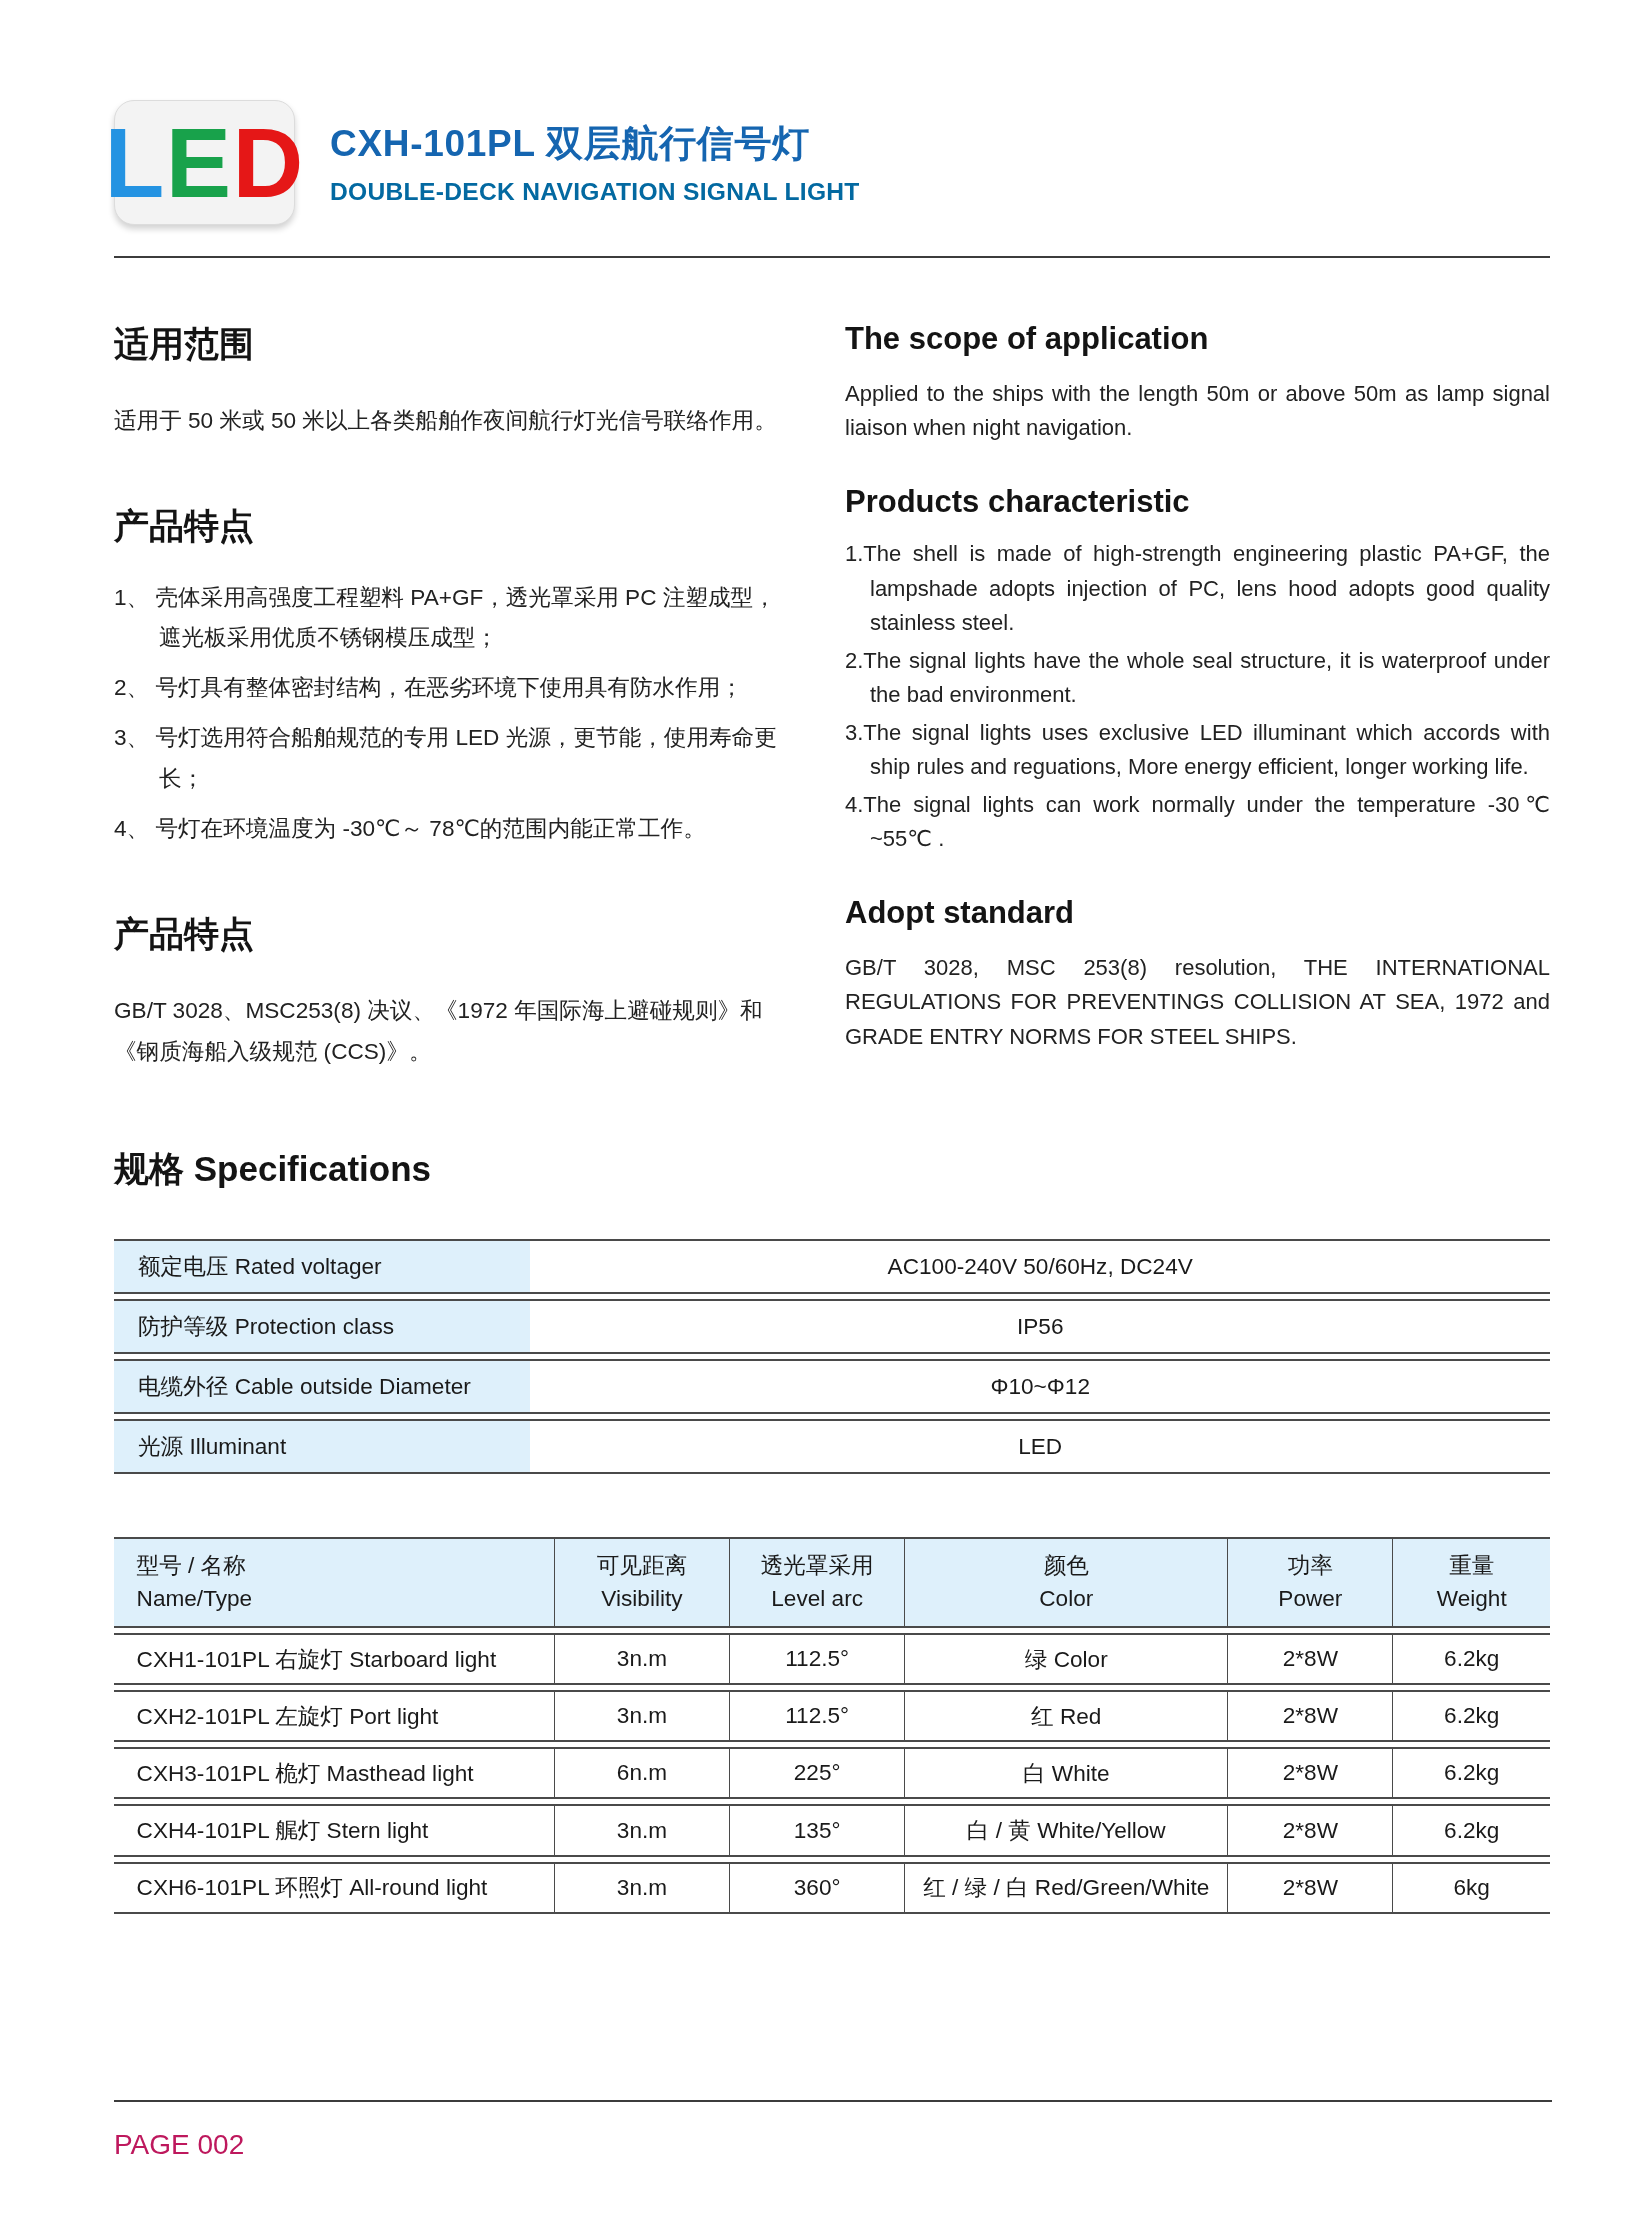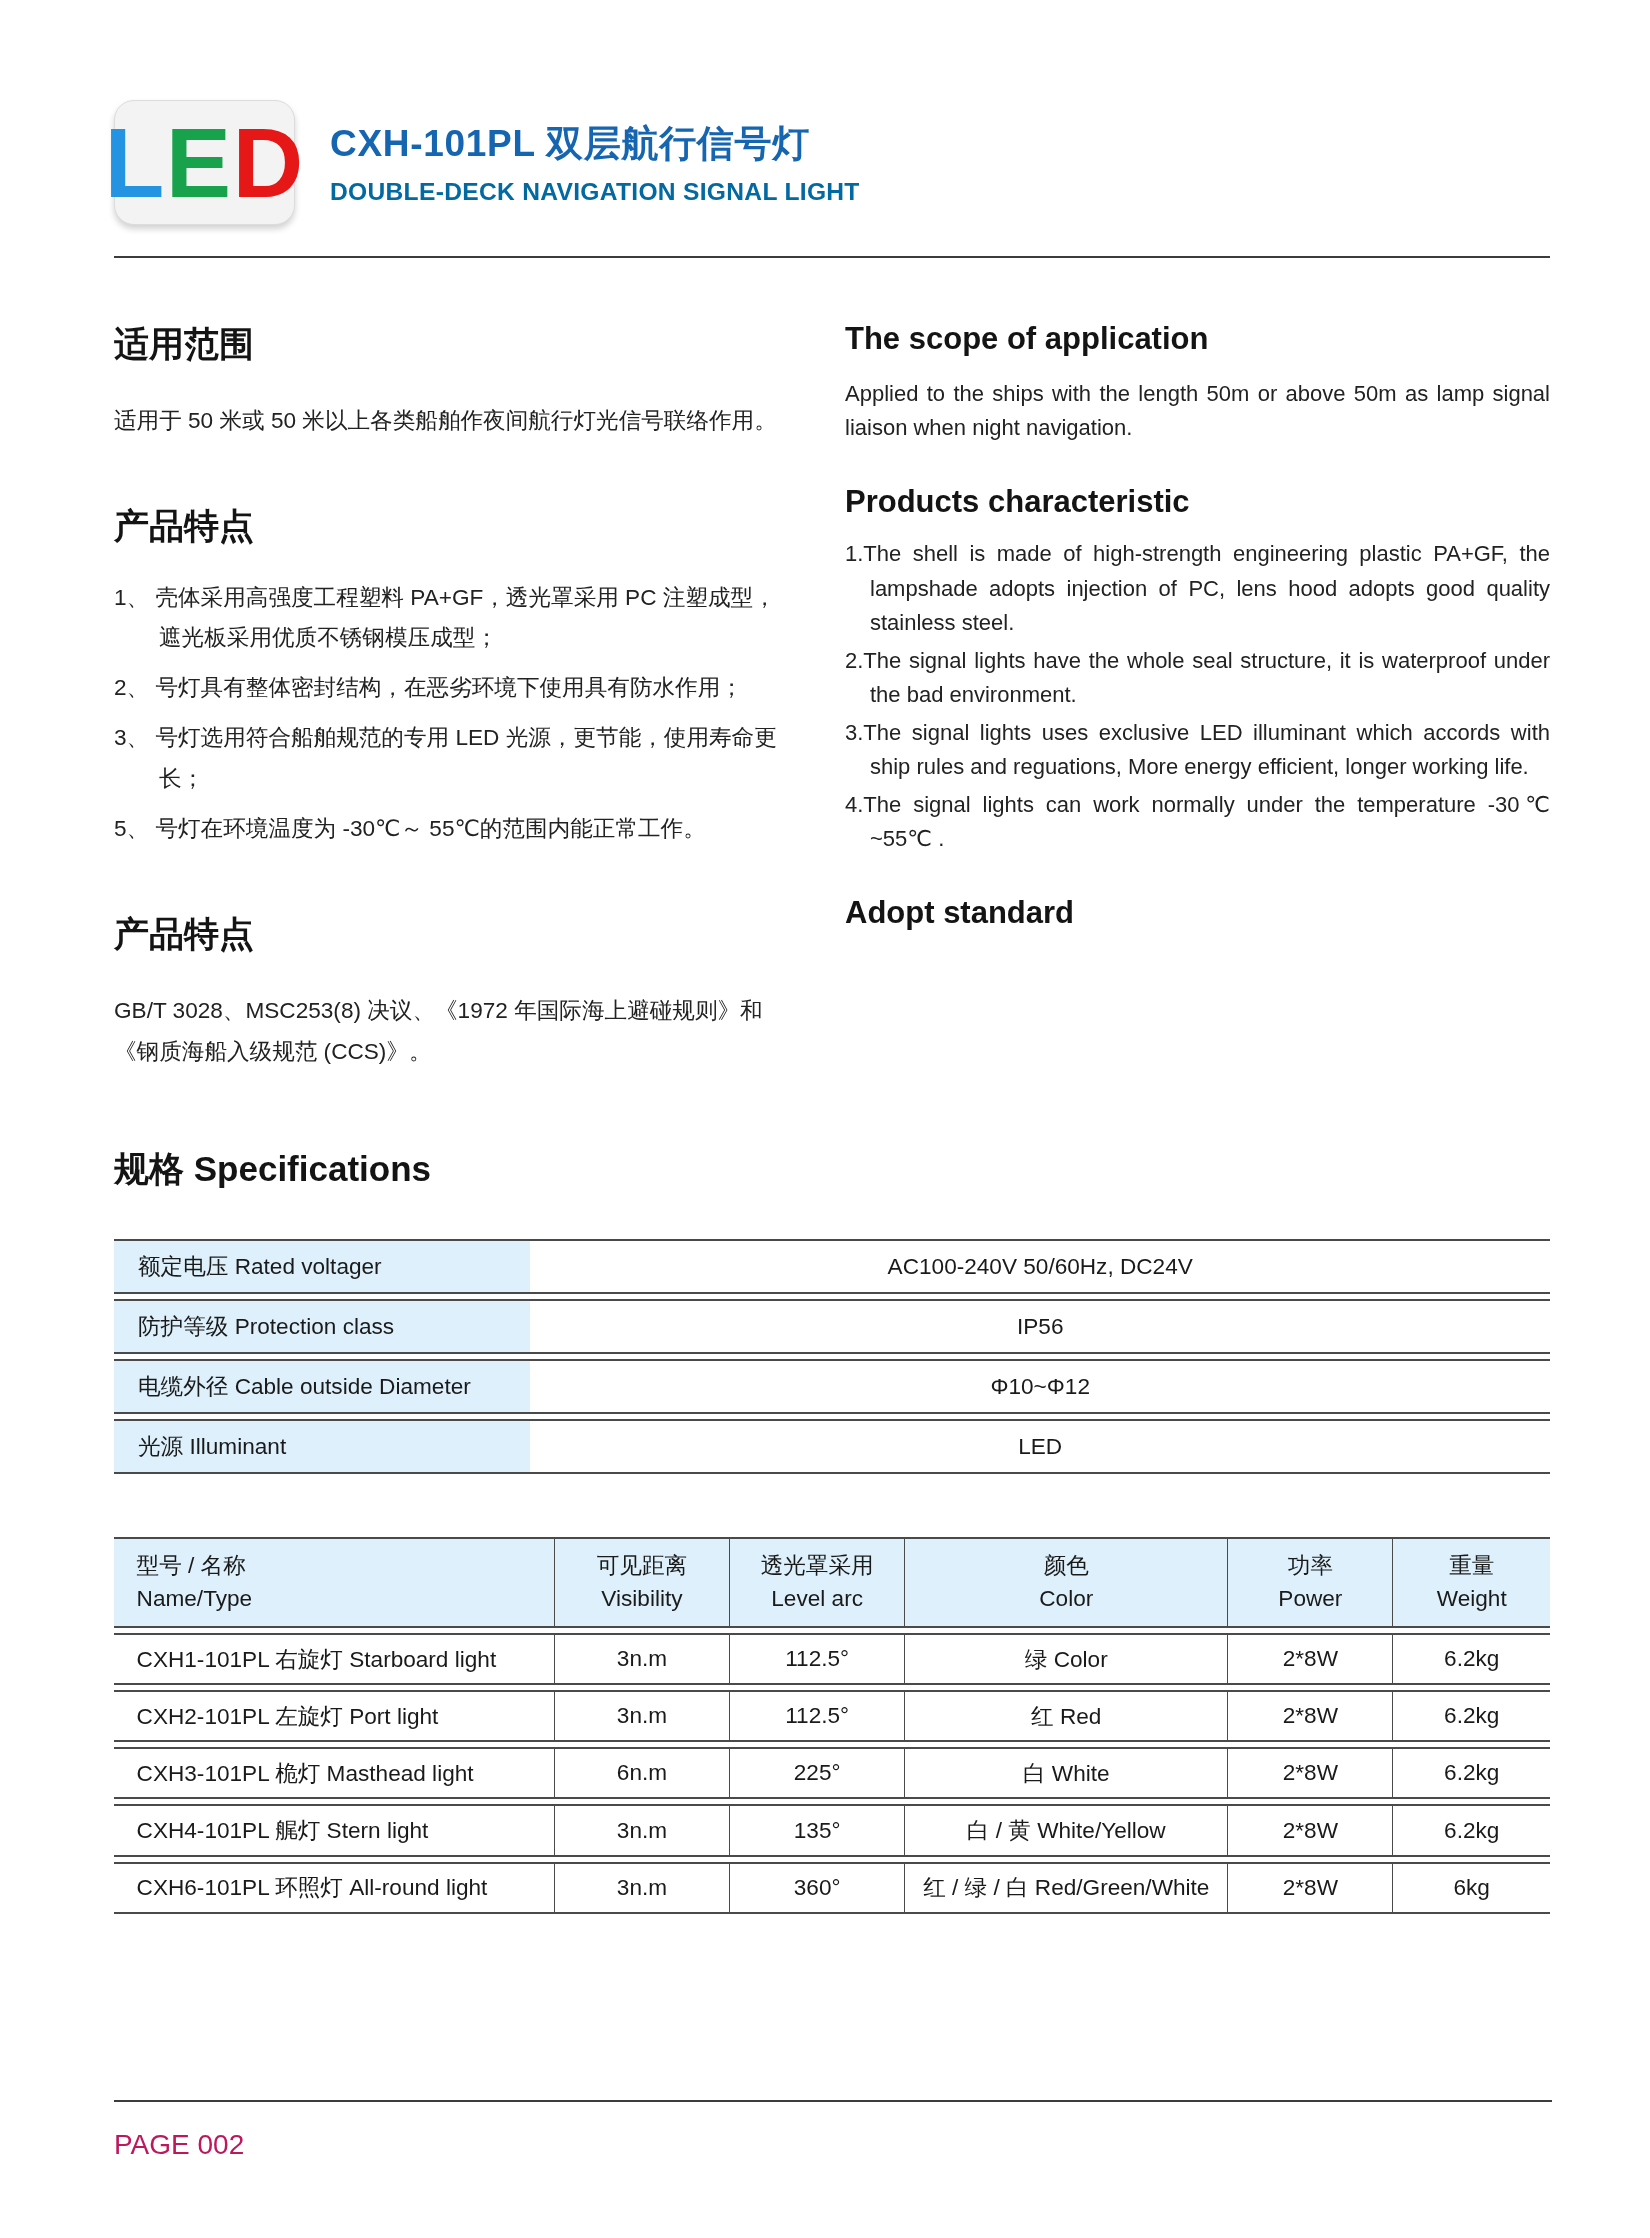"5、 号灯在环境温度为 -30℃～ 55℃的范围内能正常工作。" p.cn-item { text: 5、 号灯在环境温度为 -30℃～ 55 -> 4、 号灯在环境温度为 -30℃～ 78 }
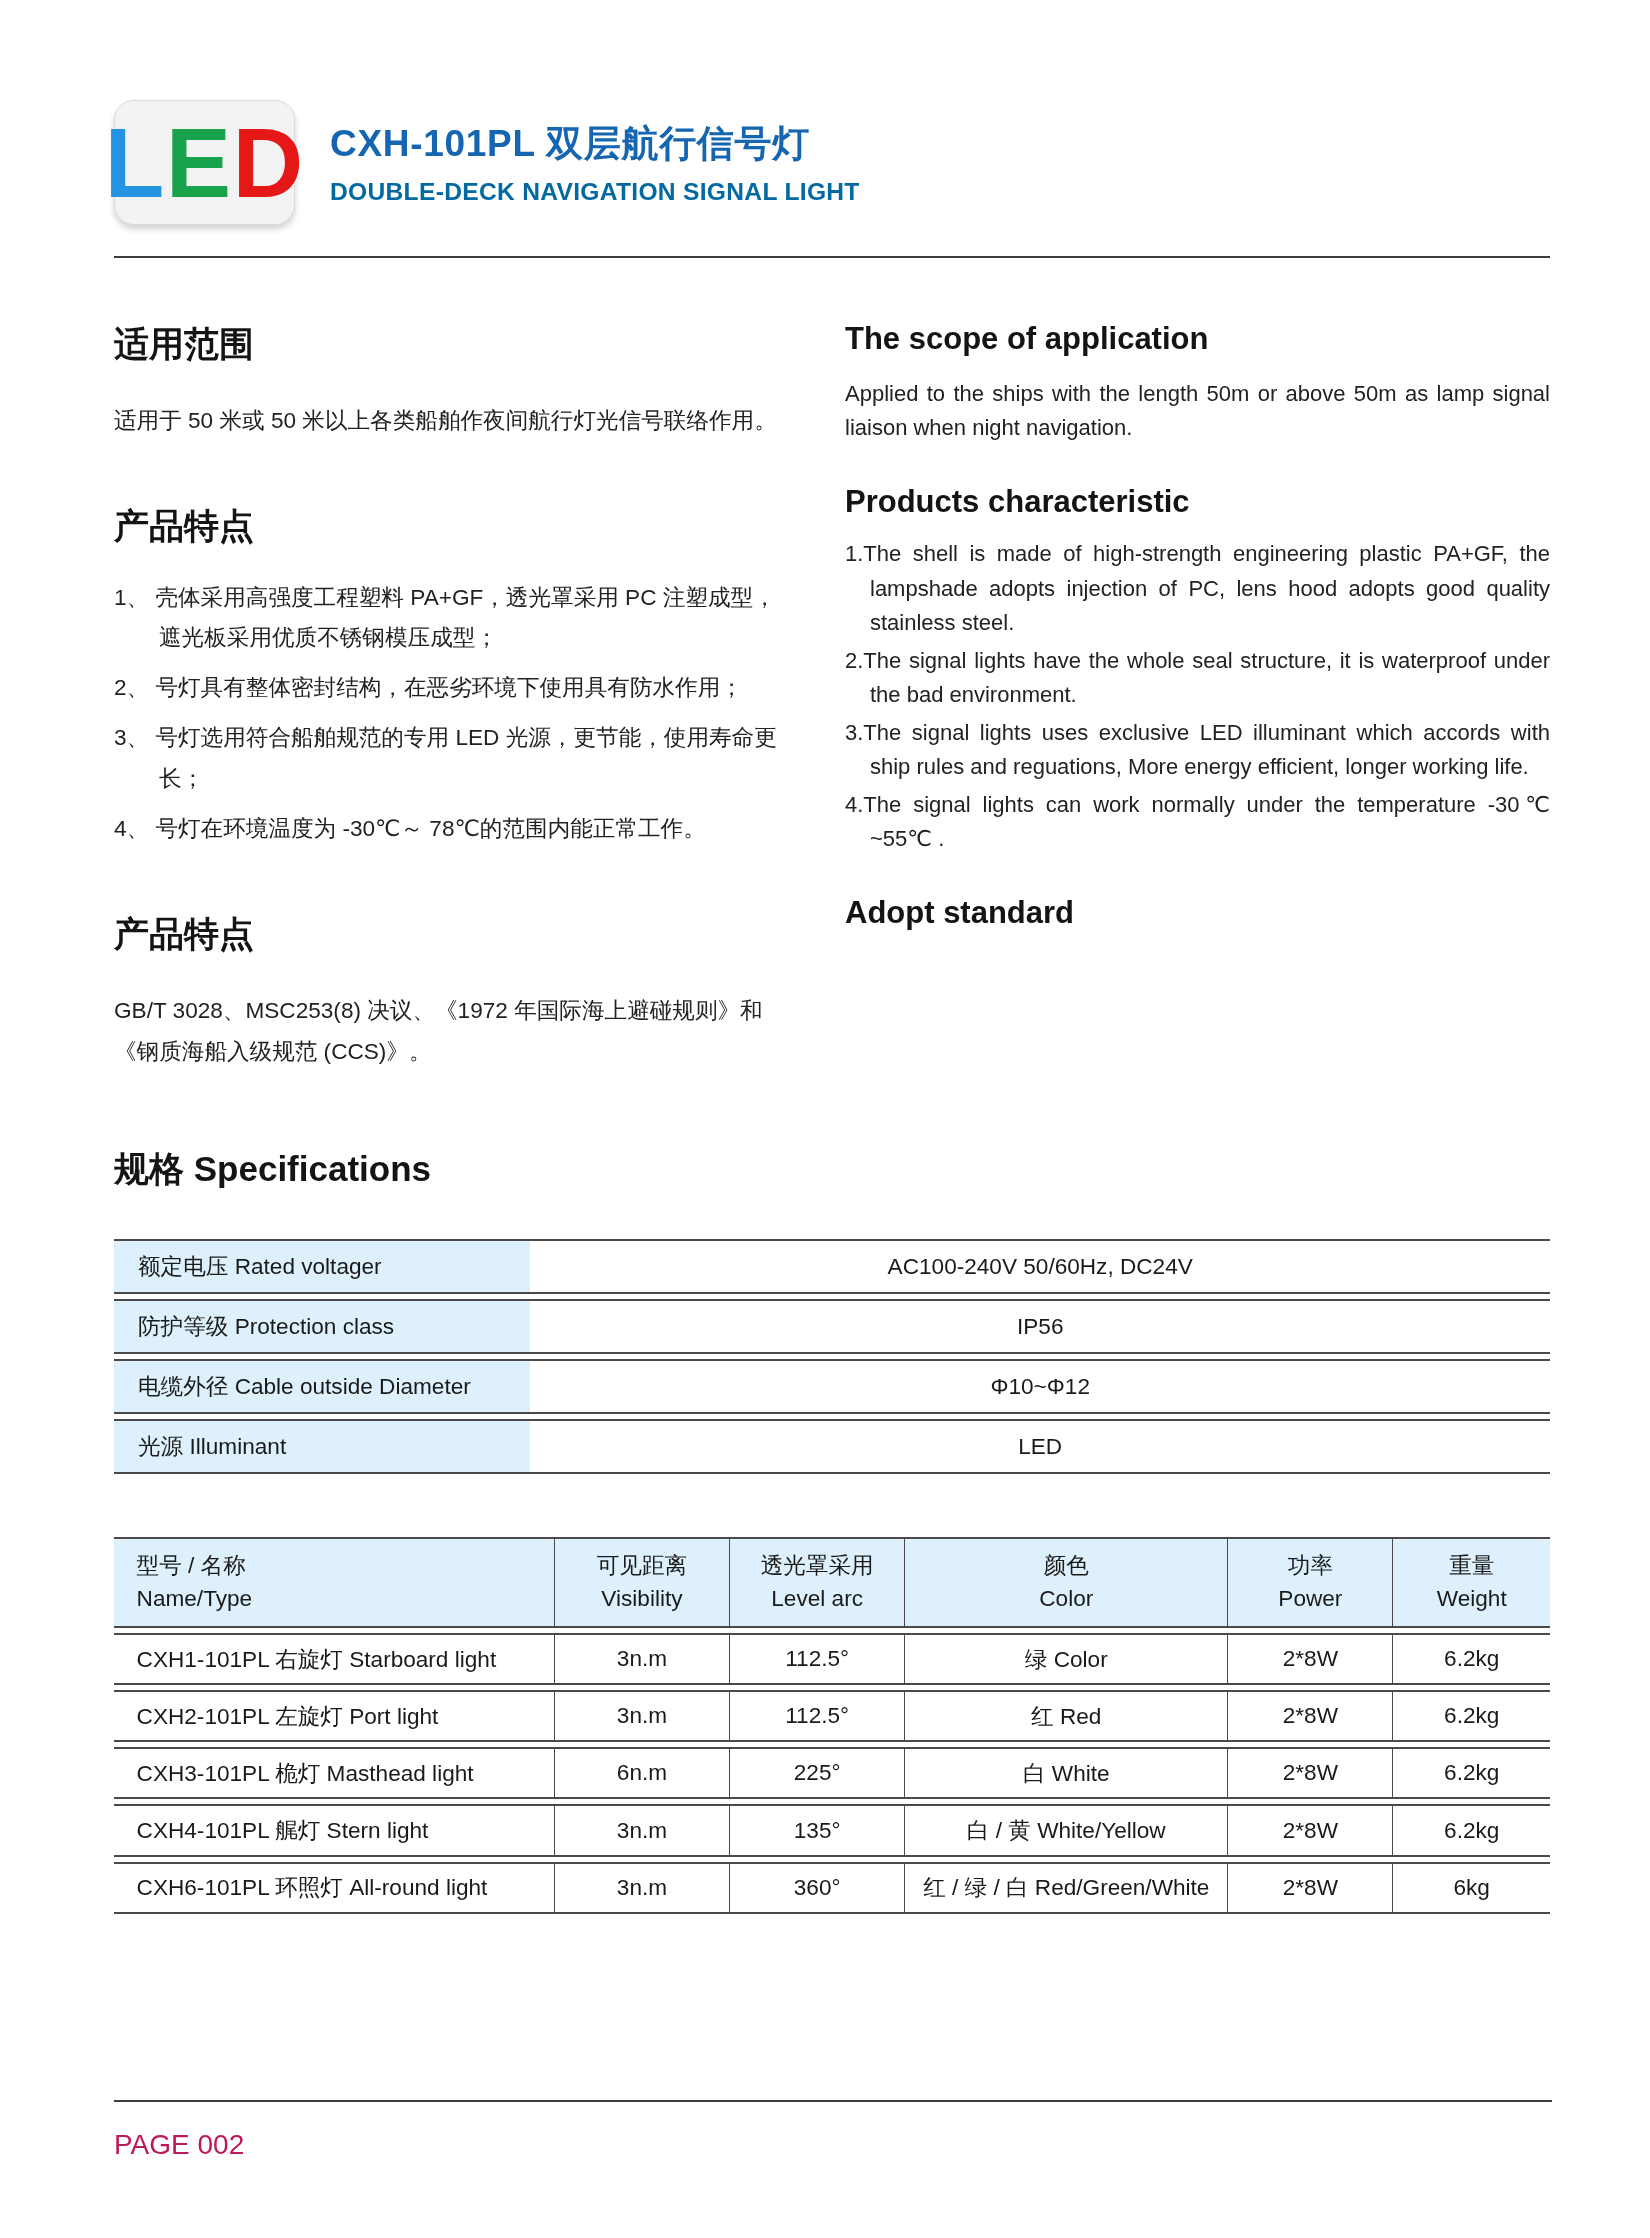"GB/T 3028, MSC 253(8) resolution," p.en-body { html: none -> <p>GB/T 3028, MSC 253(8) resolution, THE INTERNATIONAL REGULATIONS FOR PREVENTINGS COLLISION AT SEA, 1972 and GRADE ENTRY NORMS FOR STEEL SHIPS.</p> }
